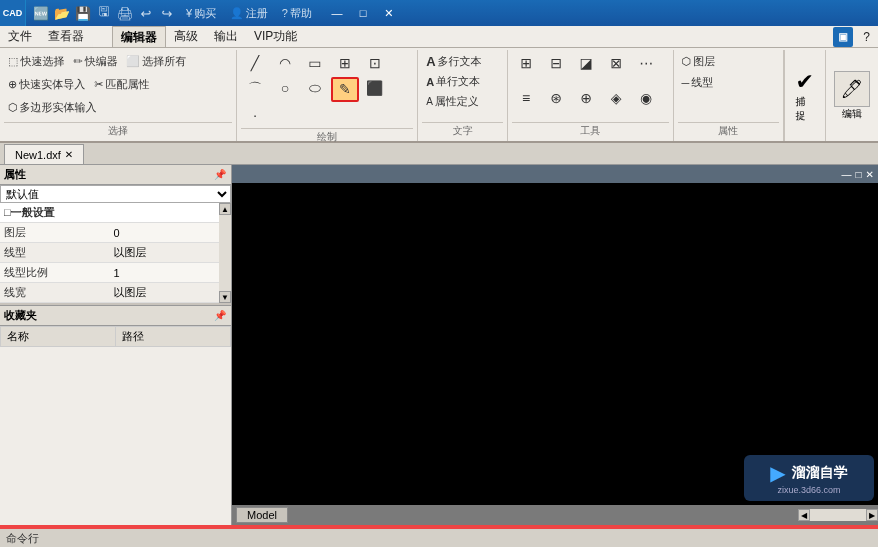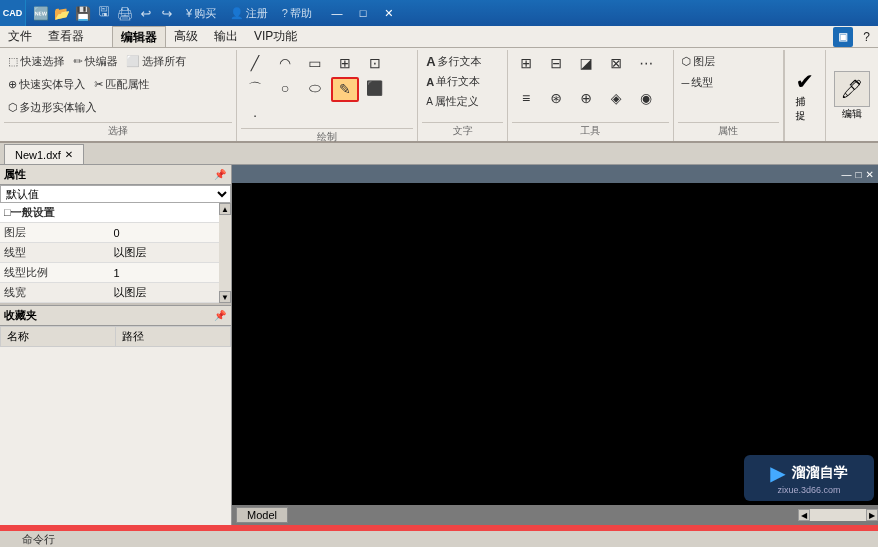"命令行" #statusbar { border-top: 6px solid #ef4444 -> 4px solid #ef4444; padding: 0 22px -> 0 6px }
